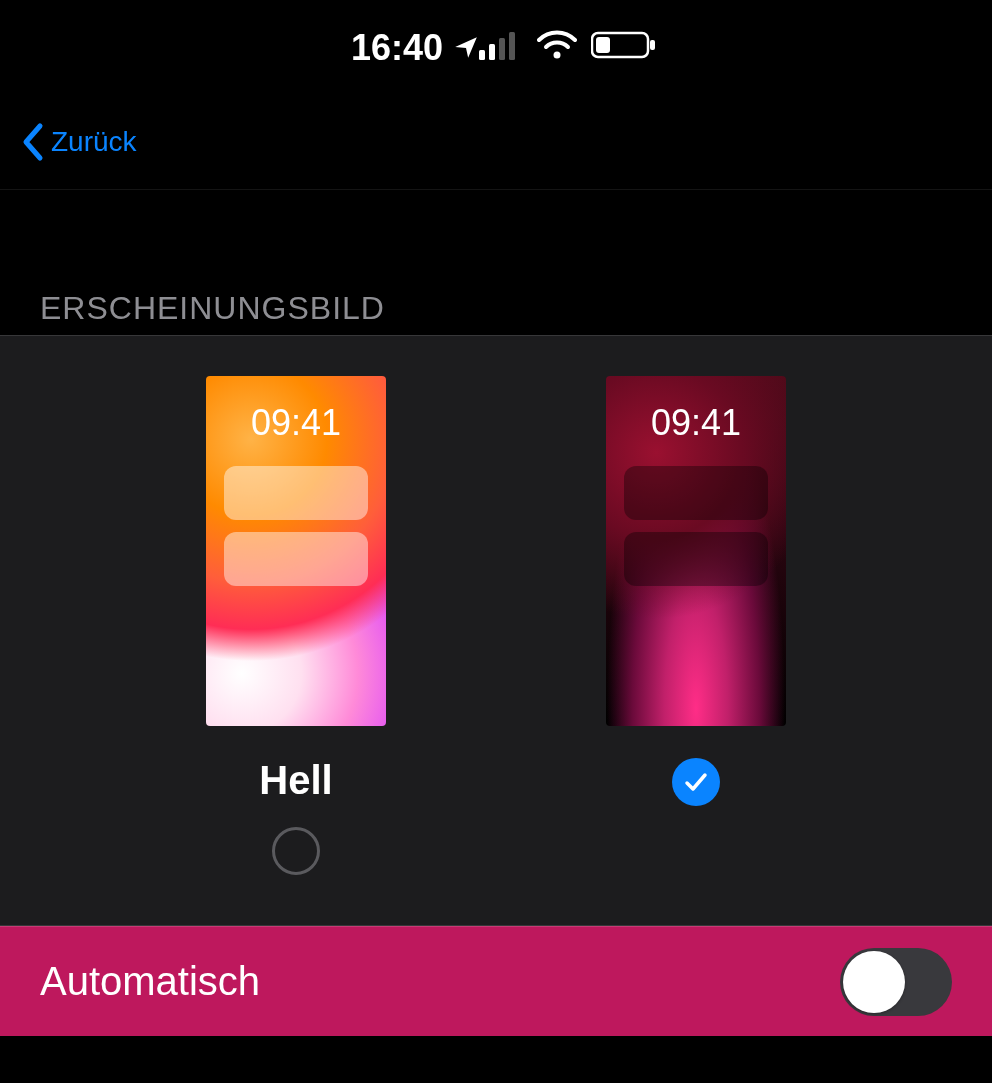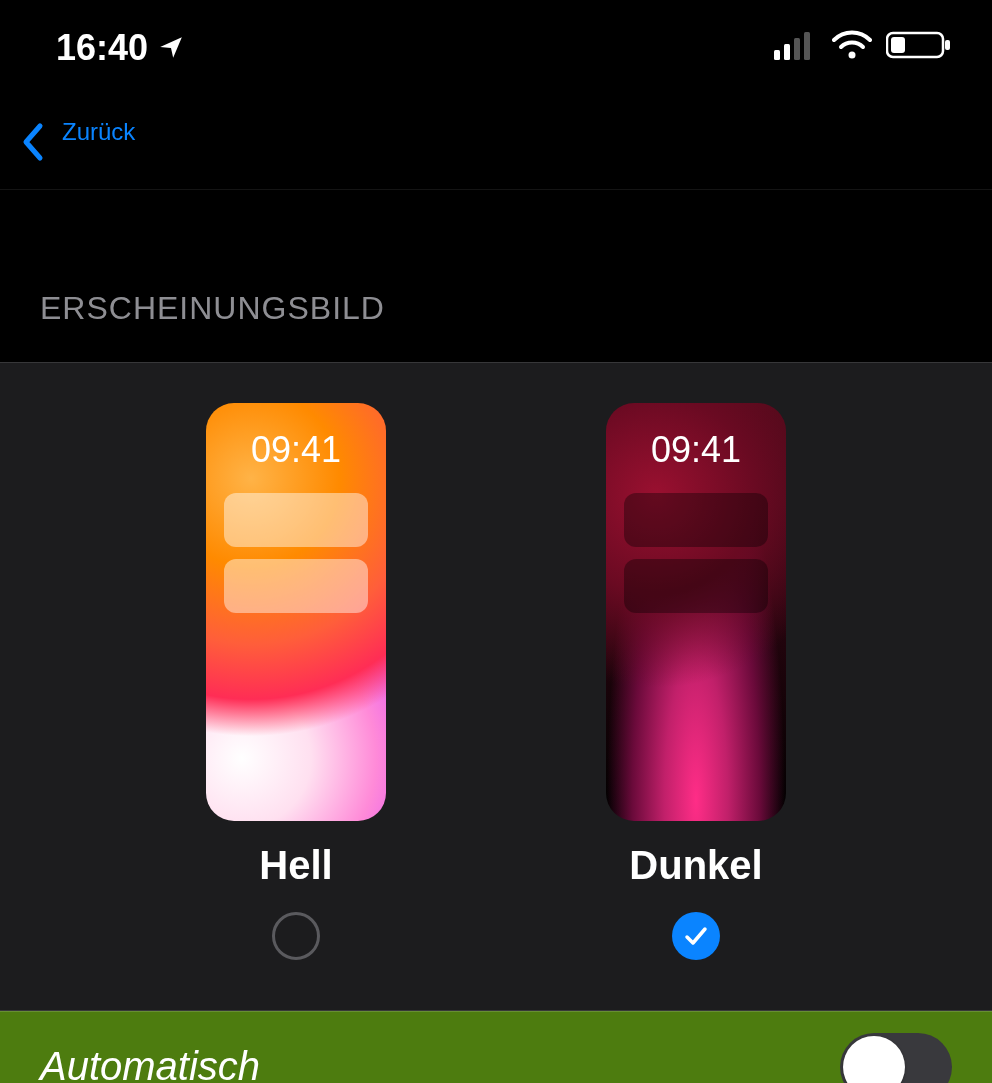"16:40" .status-bar { justify-content: space-between -> center }
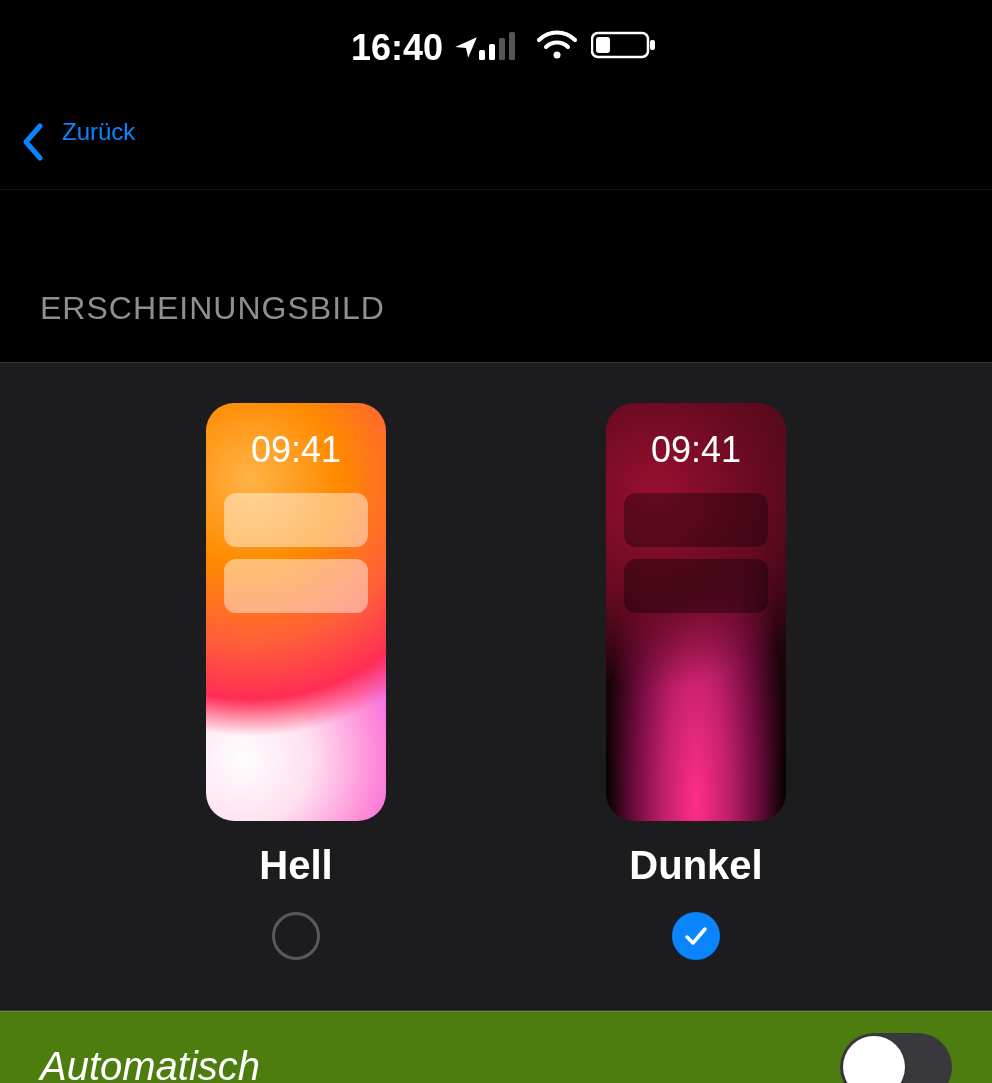"Zurück" .back-btn { align-items: flex-start -> center; font-size: 24px -> 28px; gap: 16px -> 5px }
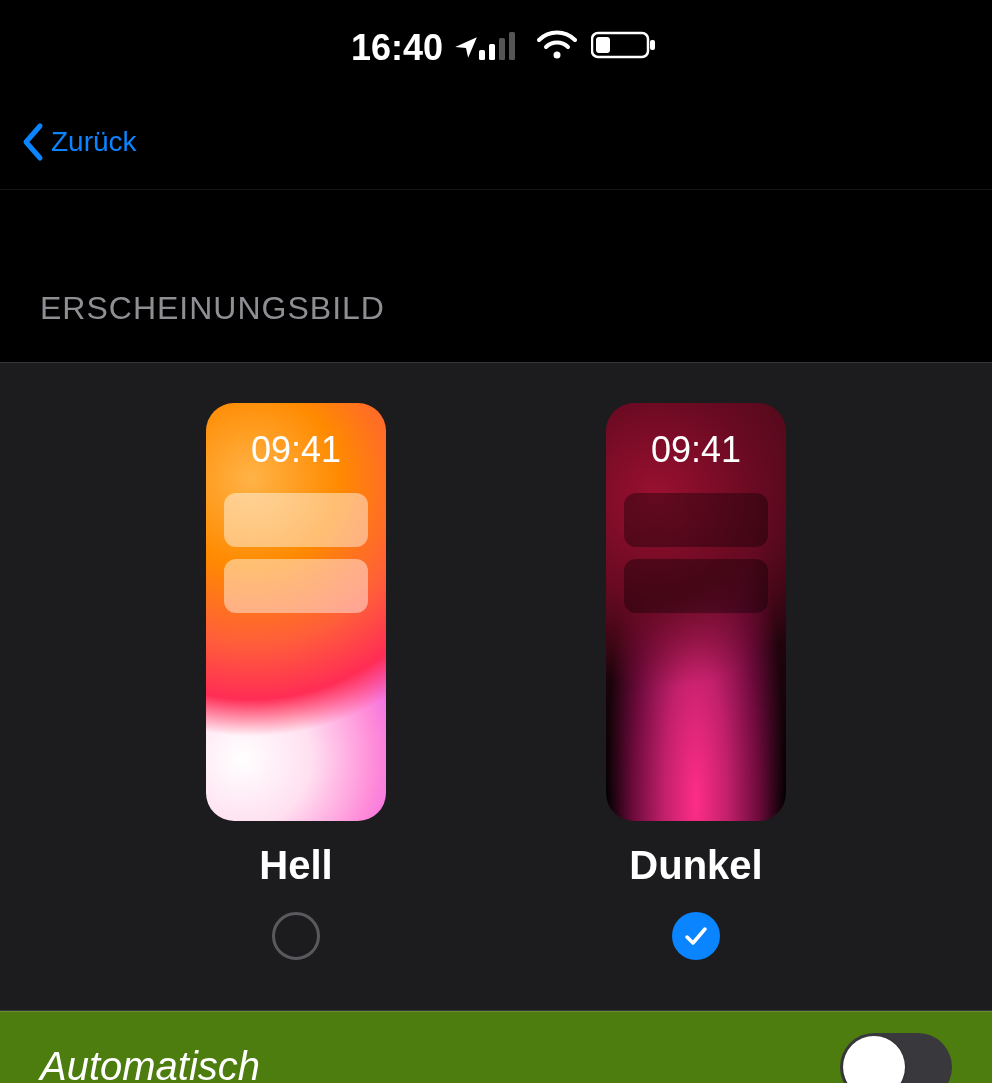"ERSCHEINUNGSBILD" .section-header { padding: 100px 40px 35px 40px -> 100px 40px 8px 40px }
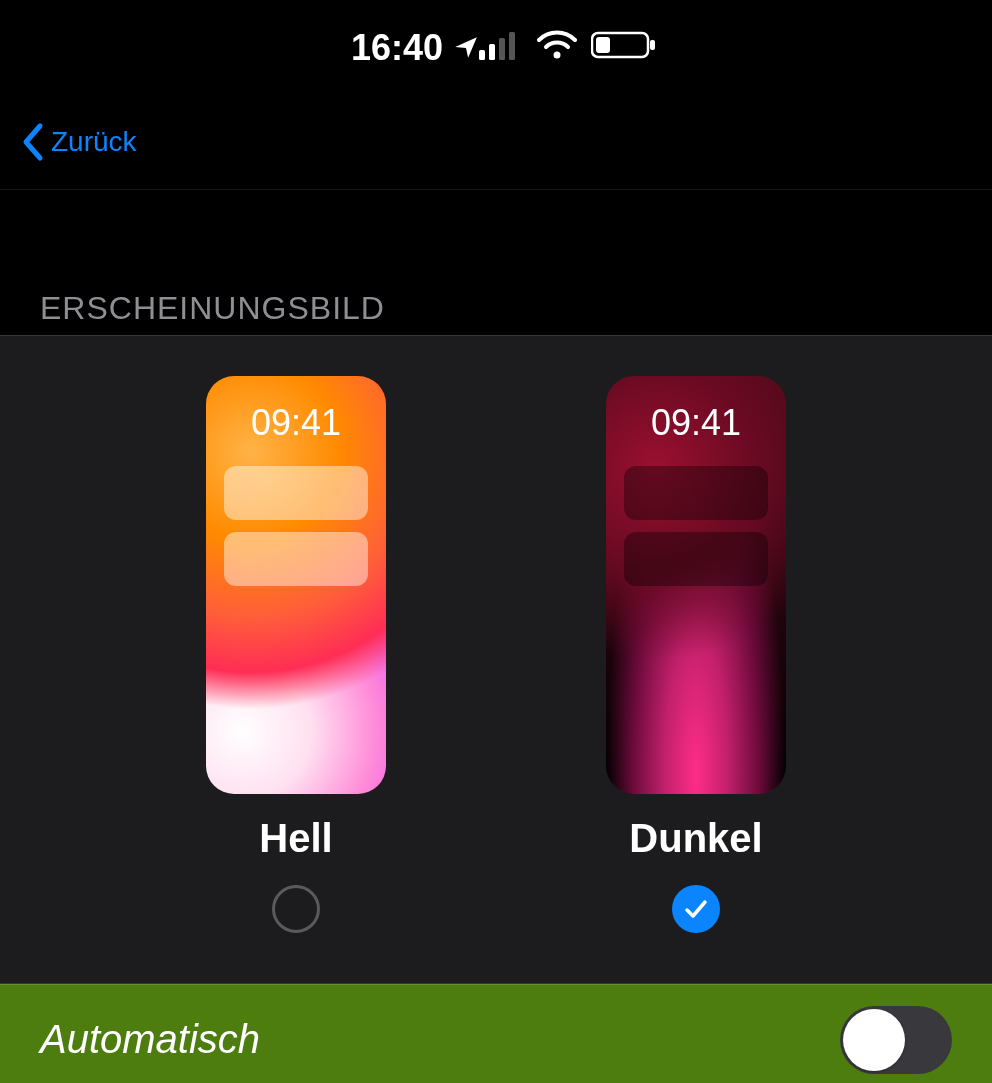"09:41" .phone-preview { border-radius: 28px -> 4px; height: 418px -> 350px; margin-bottom: 22px -> 32px }
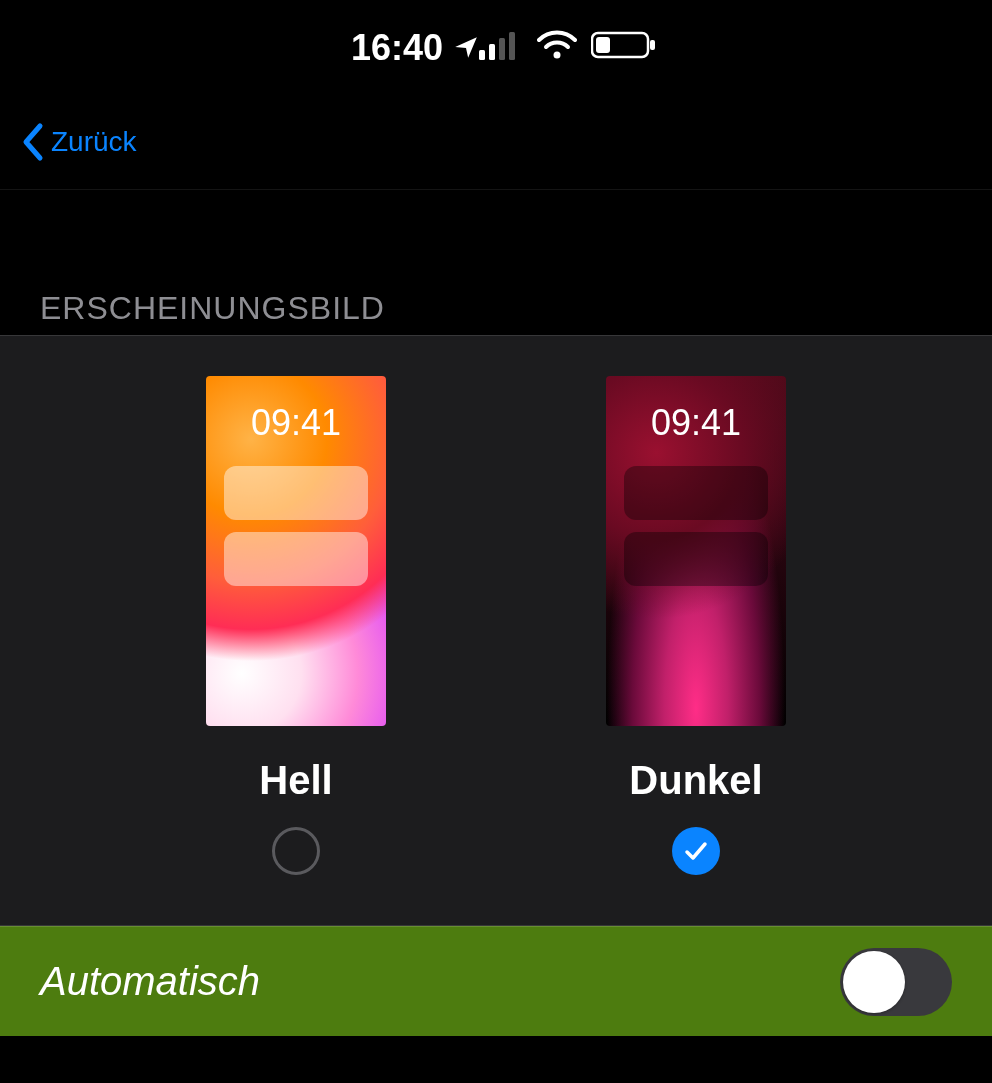"Dunkel" div.option-label { html: <div>Dunkel</div> -> none }
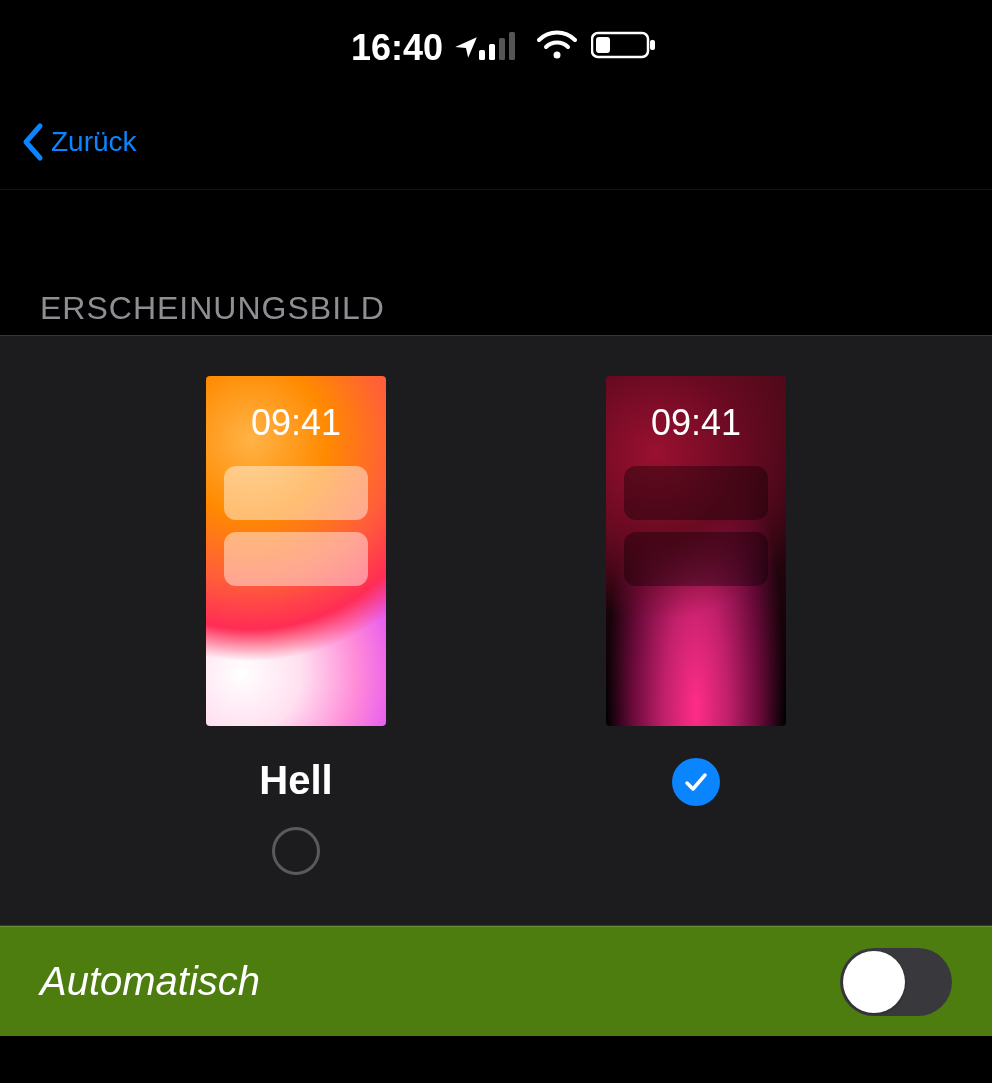"Automatisch" .row { background: #4d7c0f -> #be185d; font-style: italic -> none }
